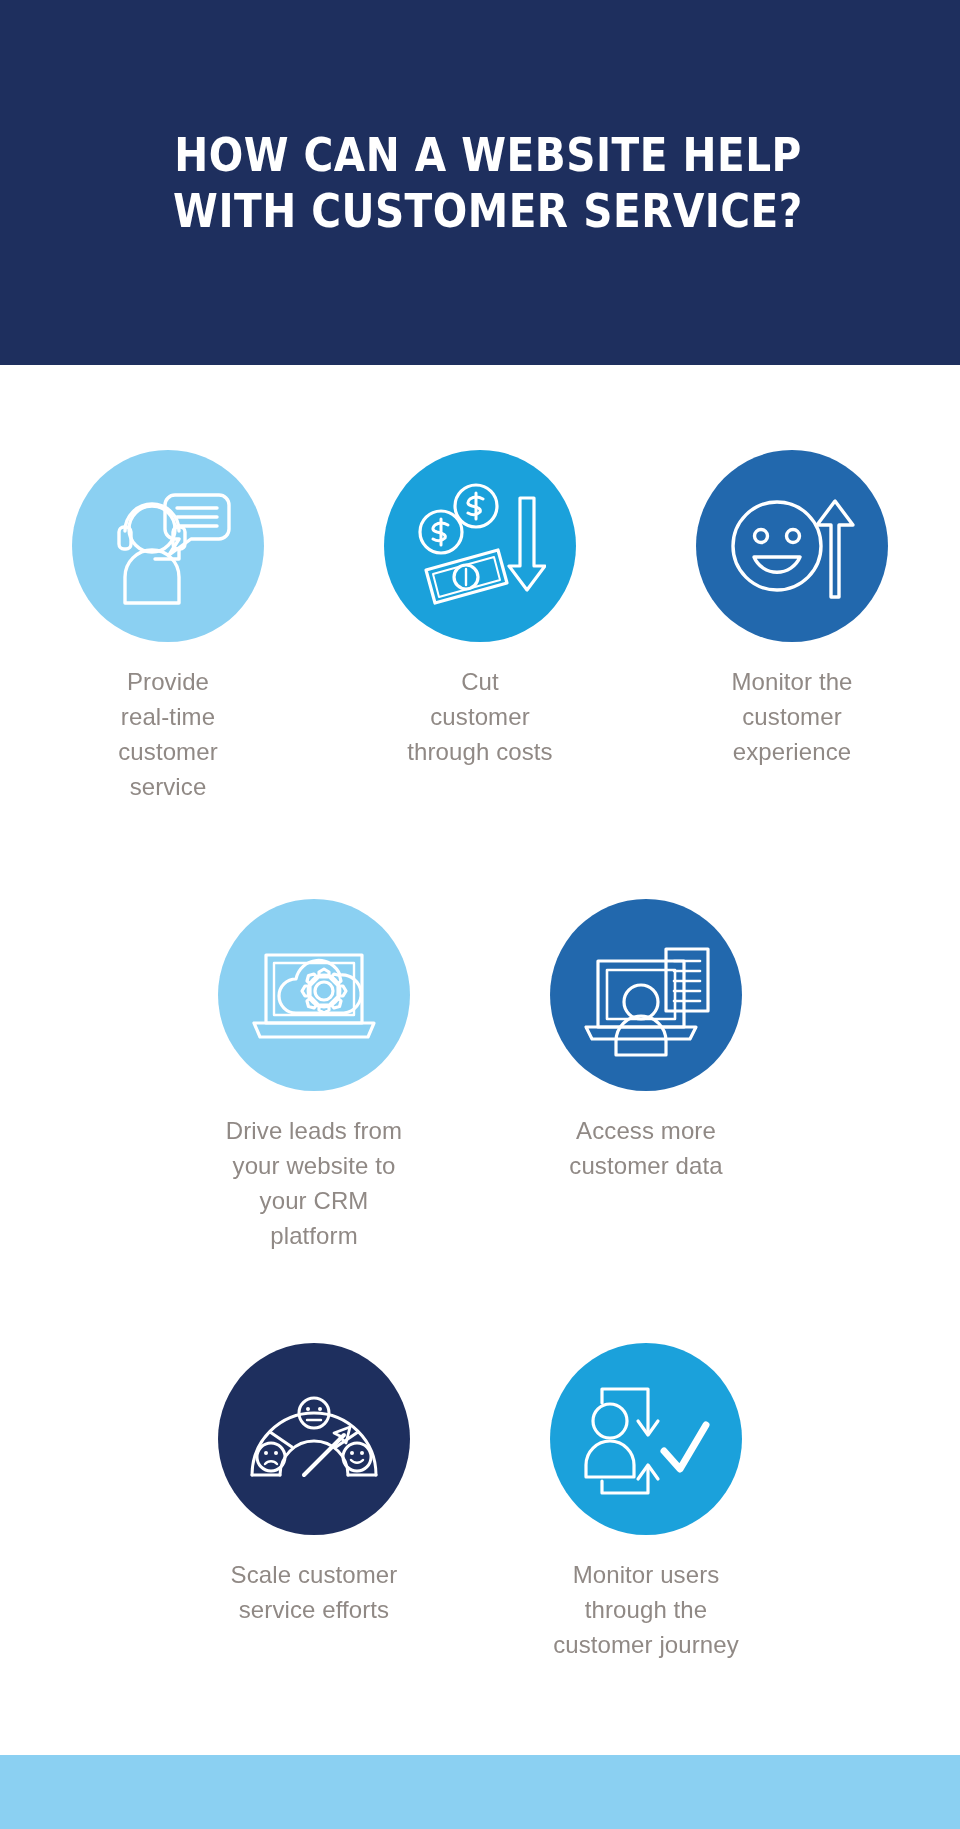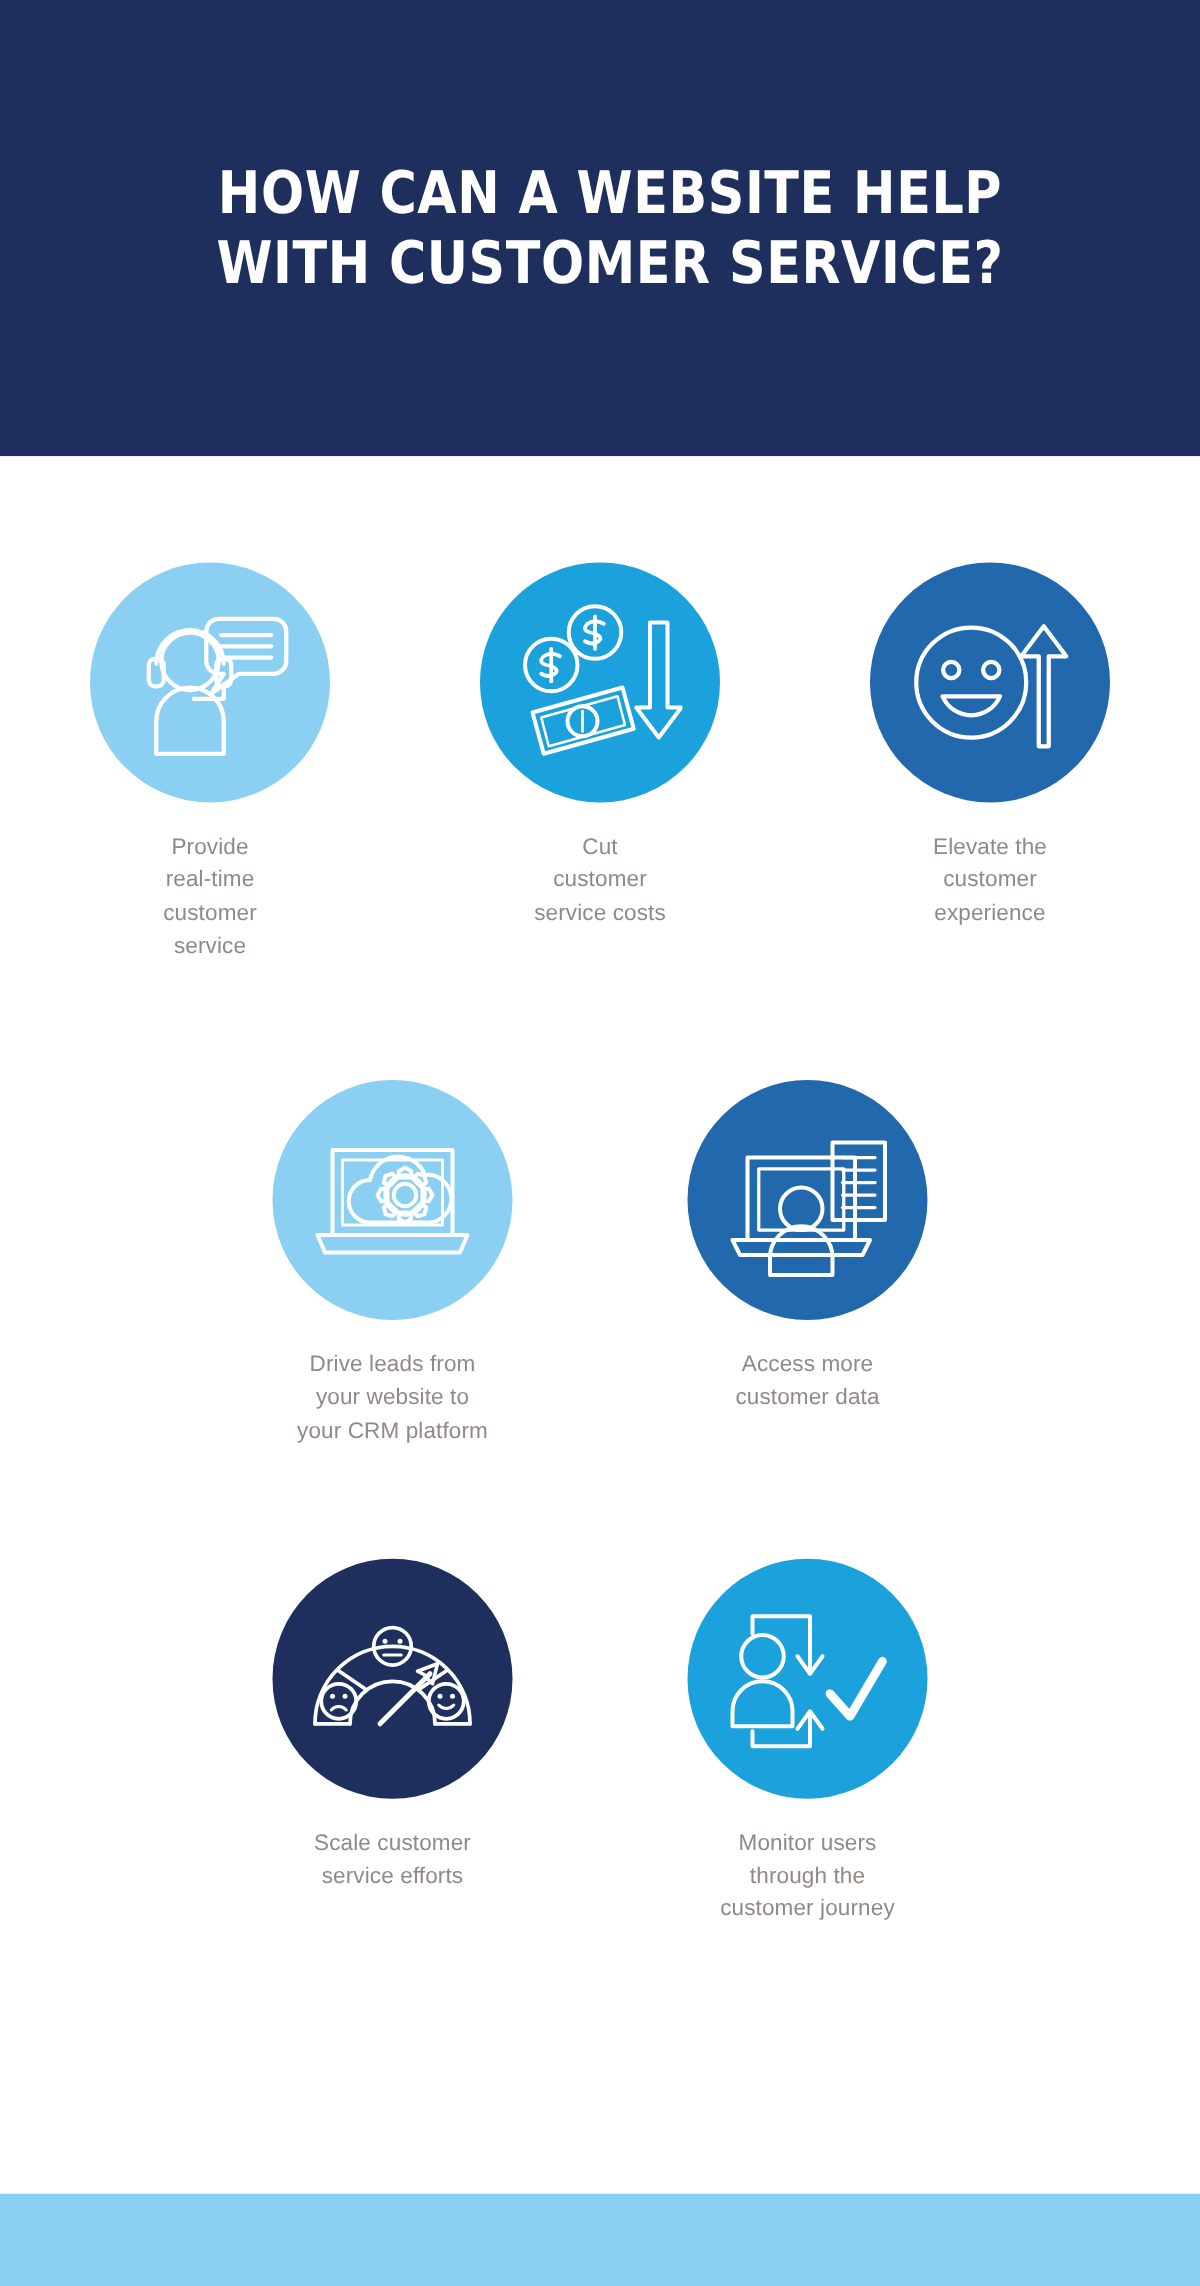"Provide" .caption { font-size: 18px -> 24px }
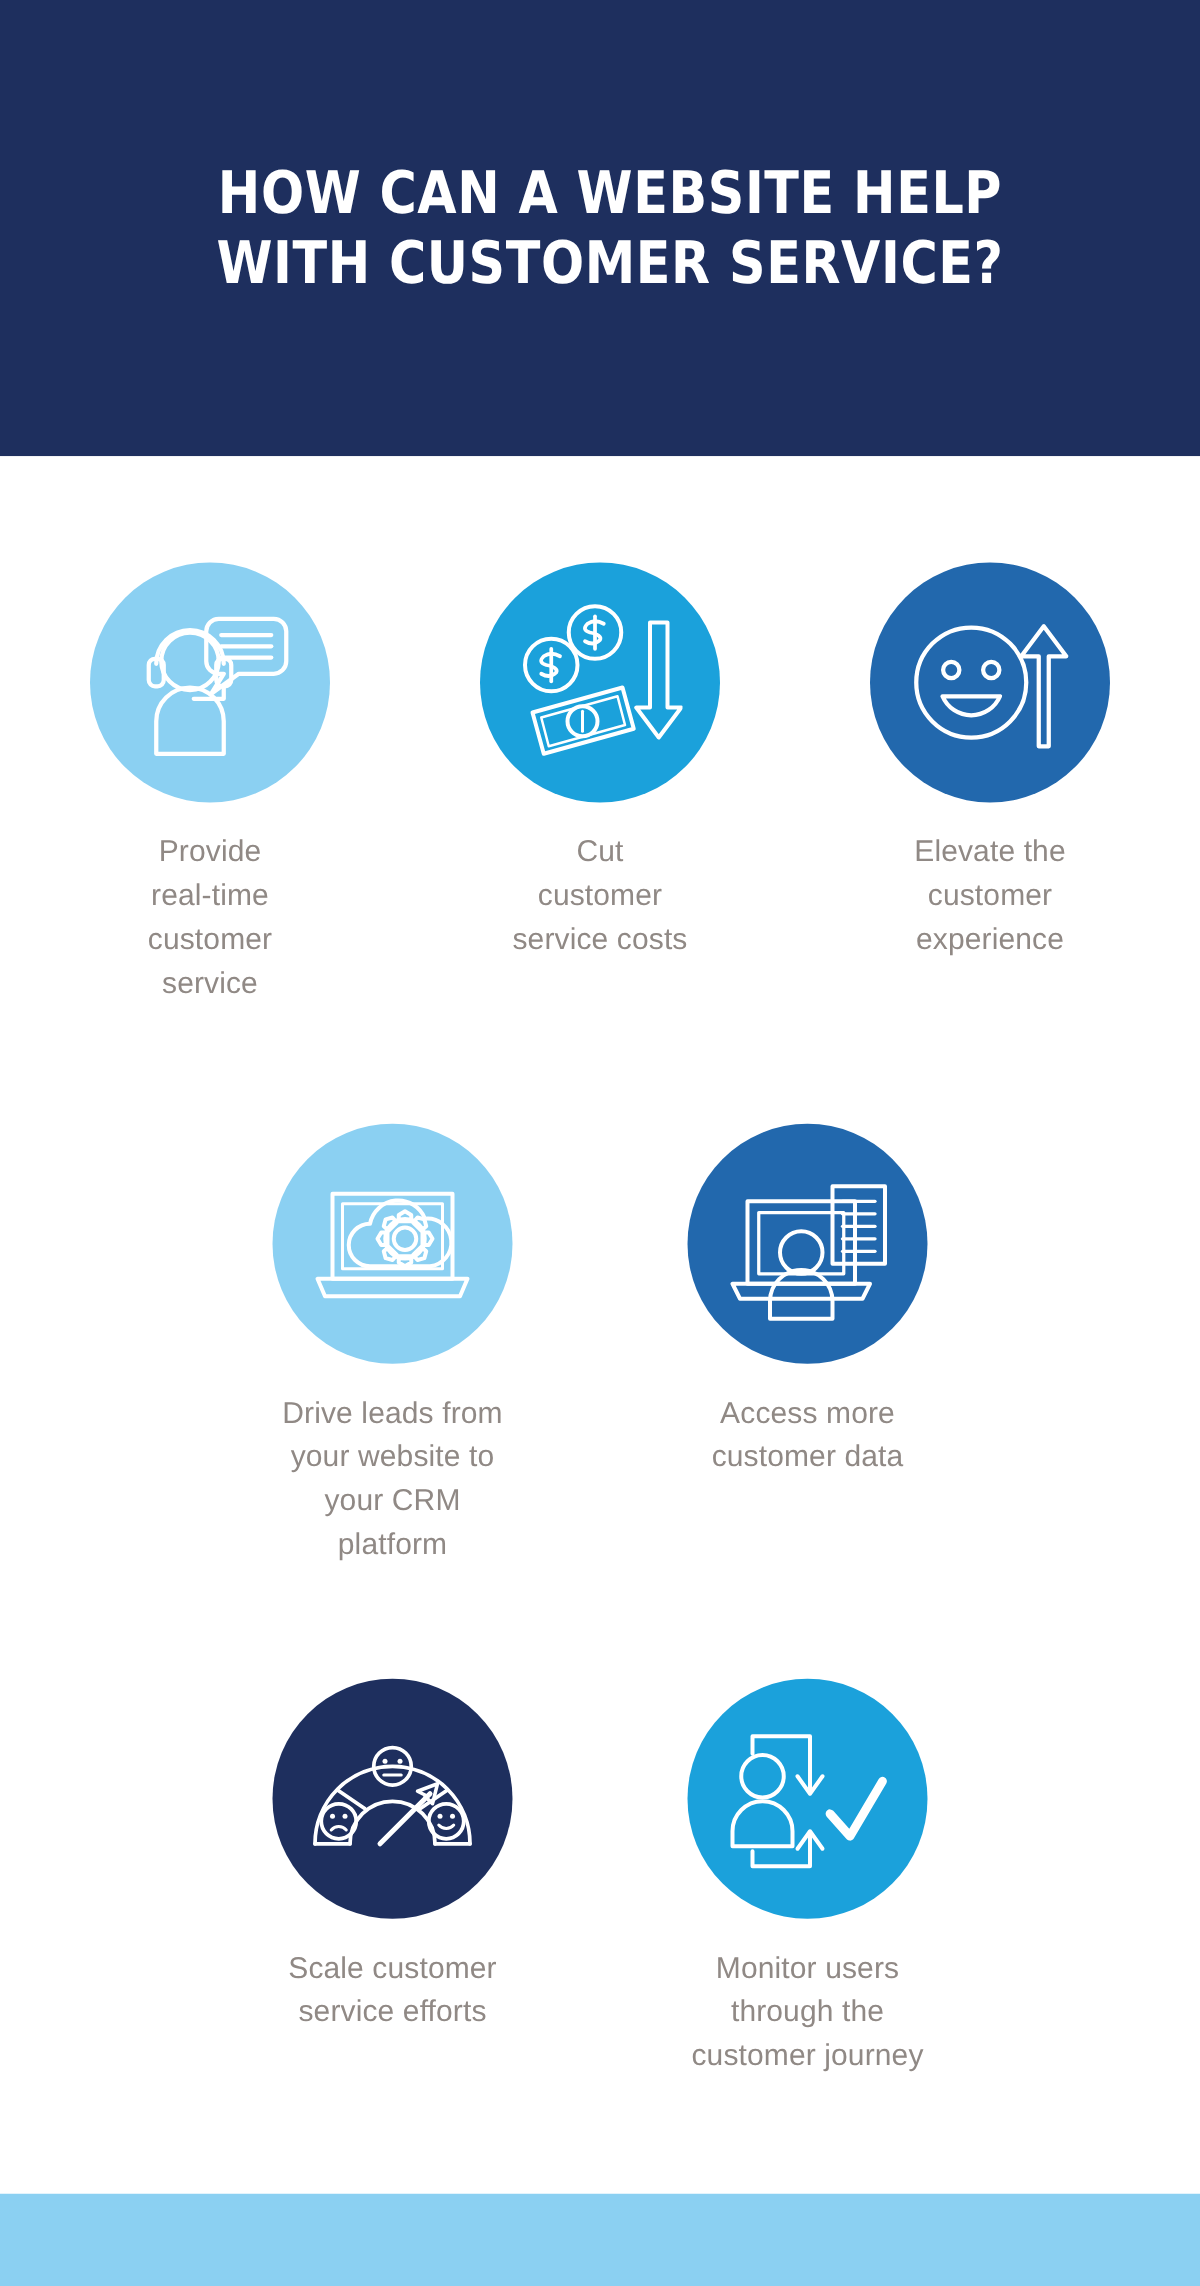"Cut" div.caption { text: service -> through }
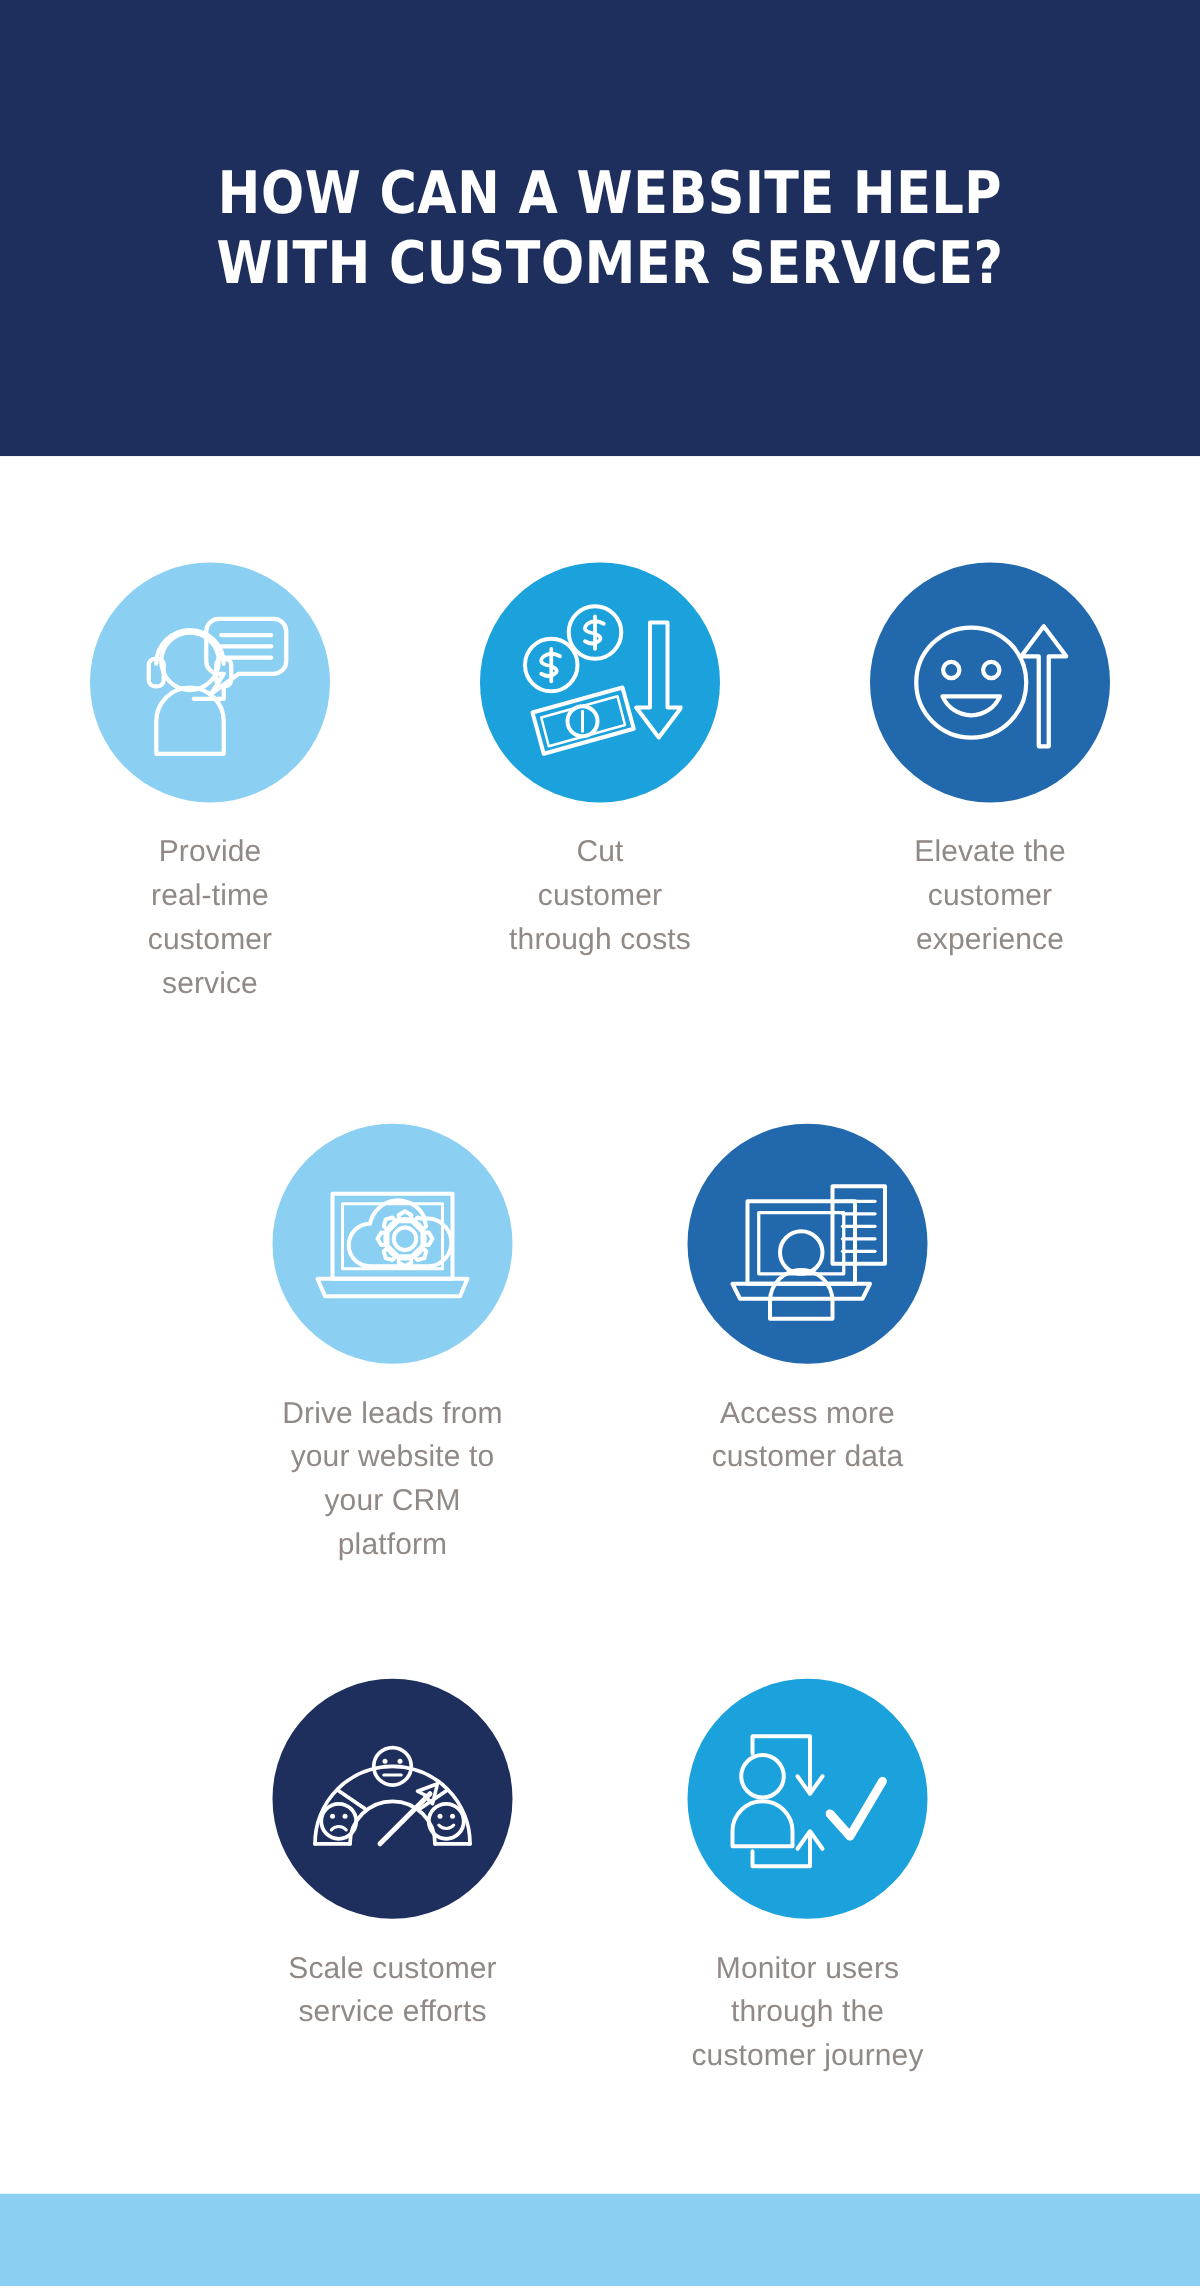"Elevate the" div.caption { text: Elevate -> Monitor }
